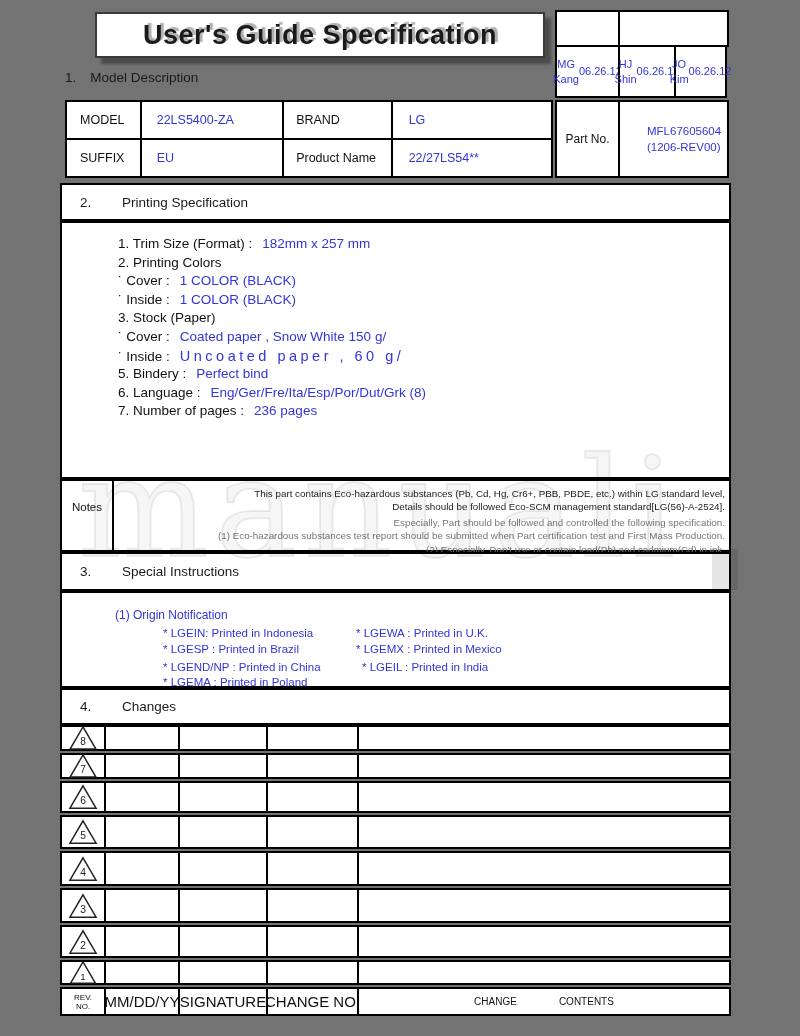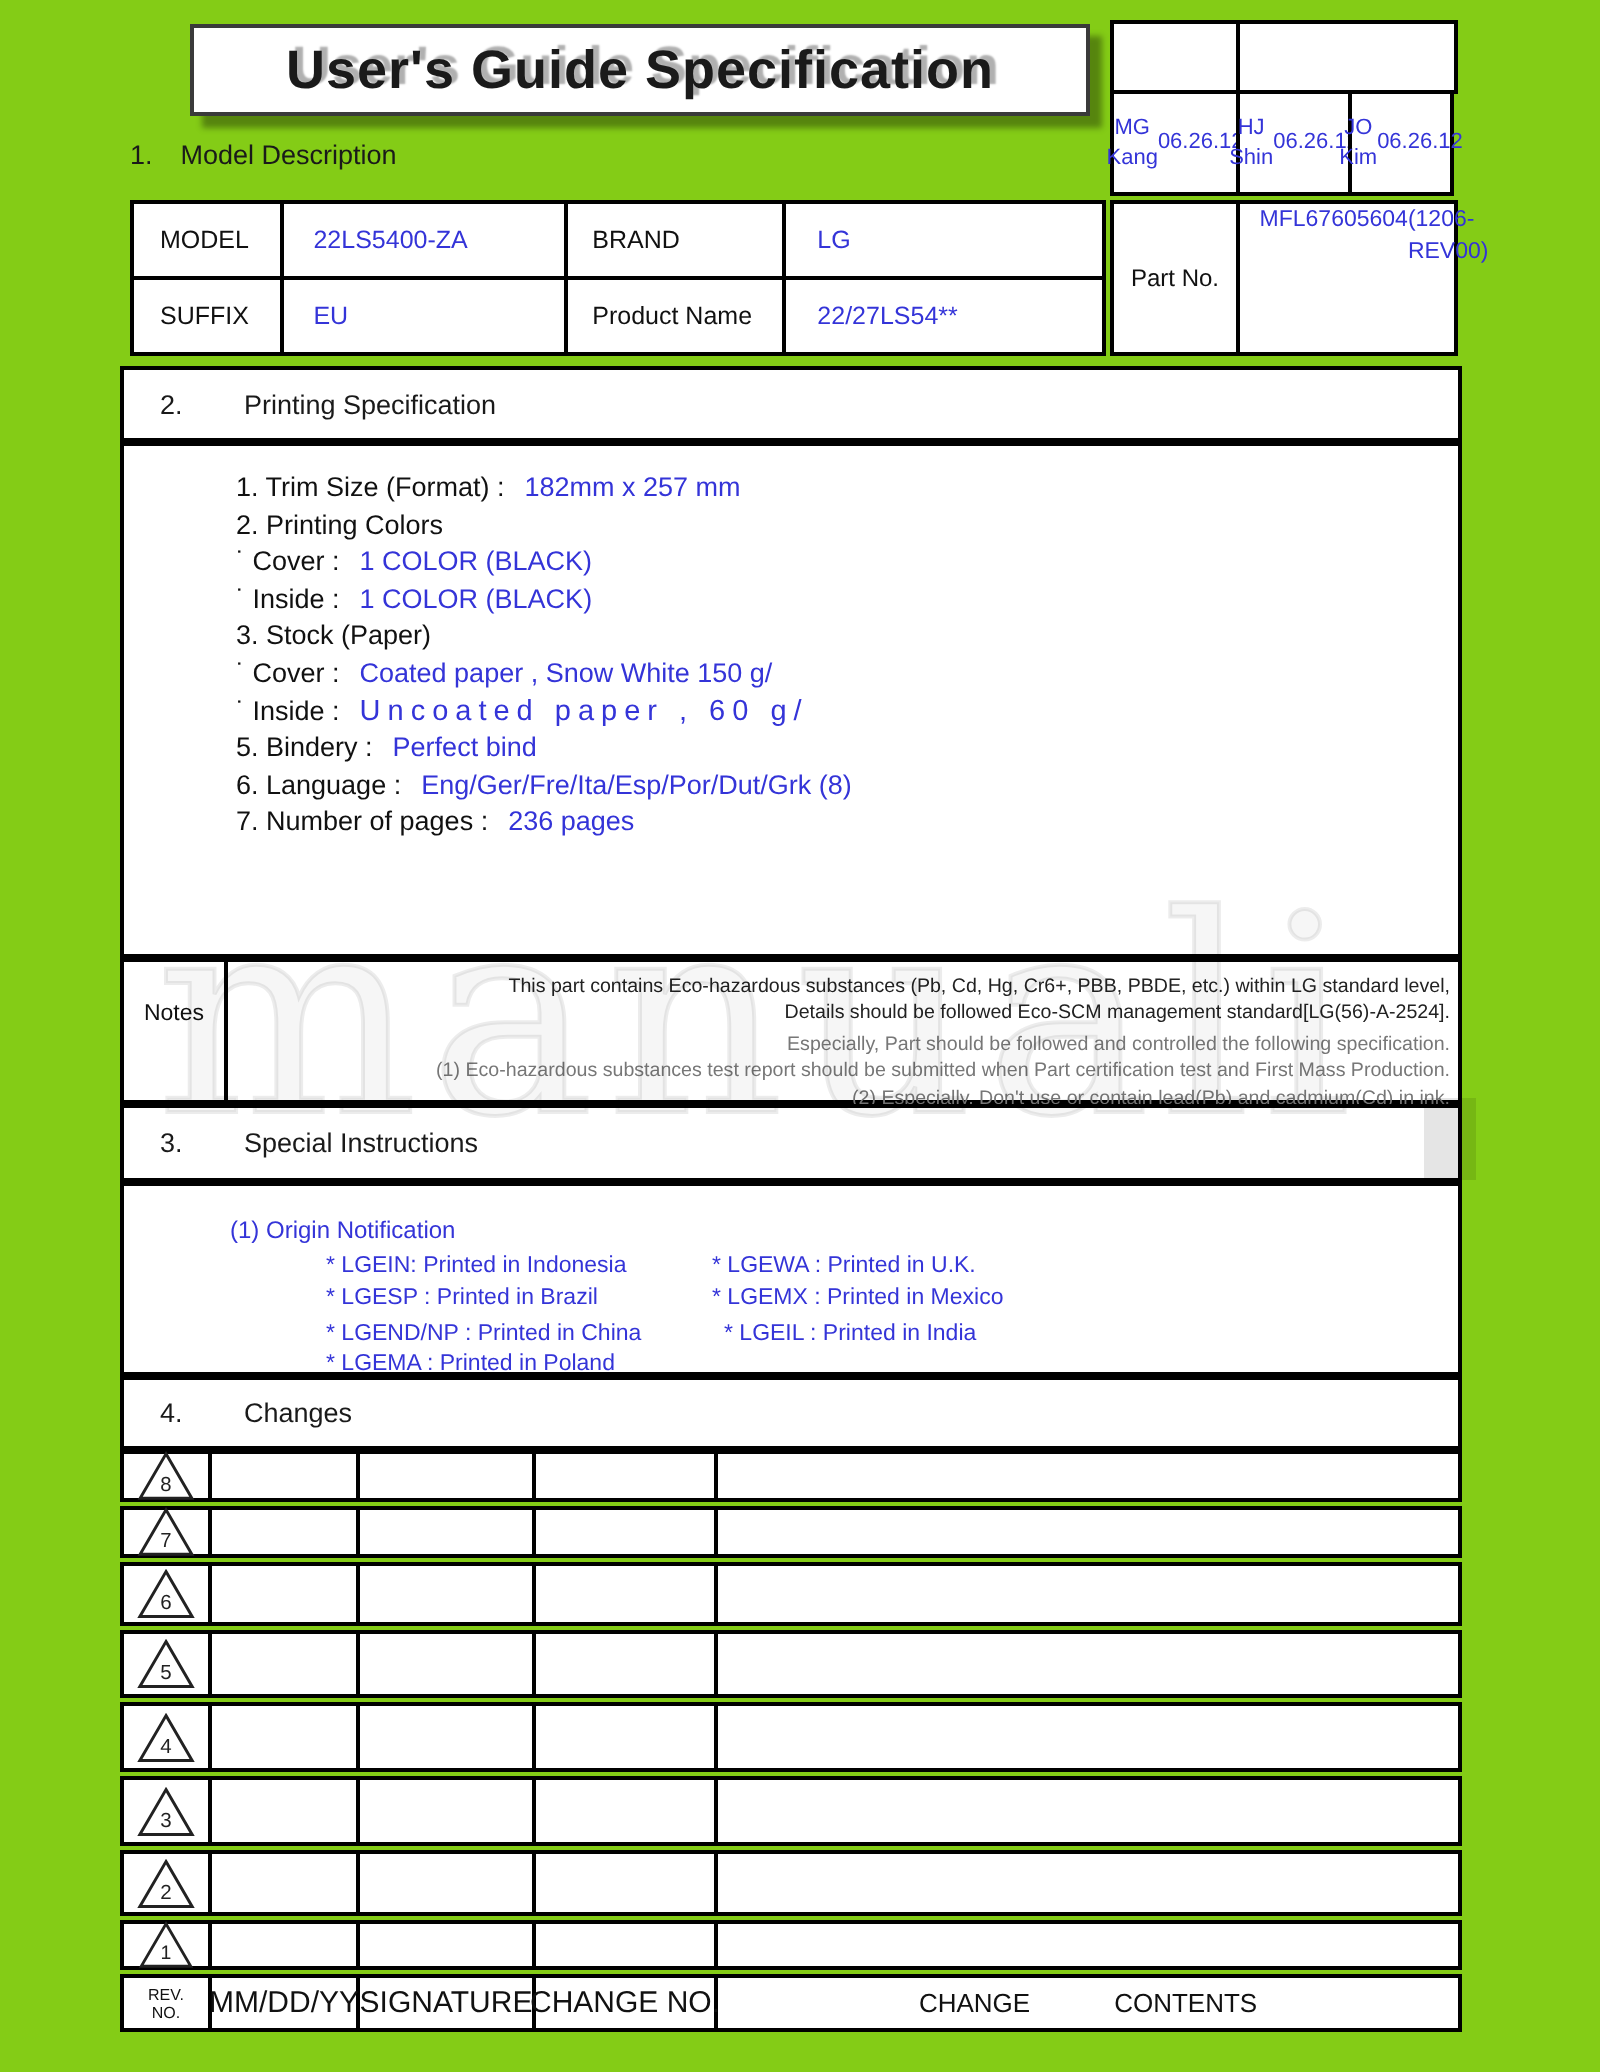"User's Guide Specification" #page { background: #84cc16 -> #737373 }
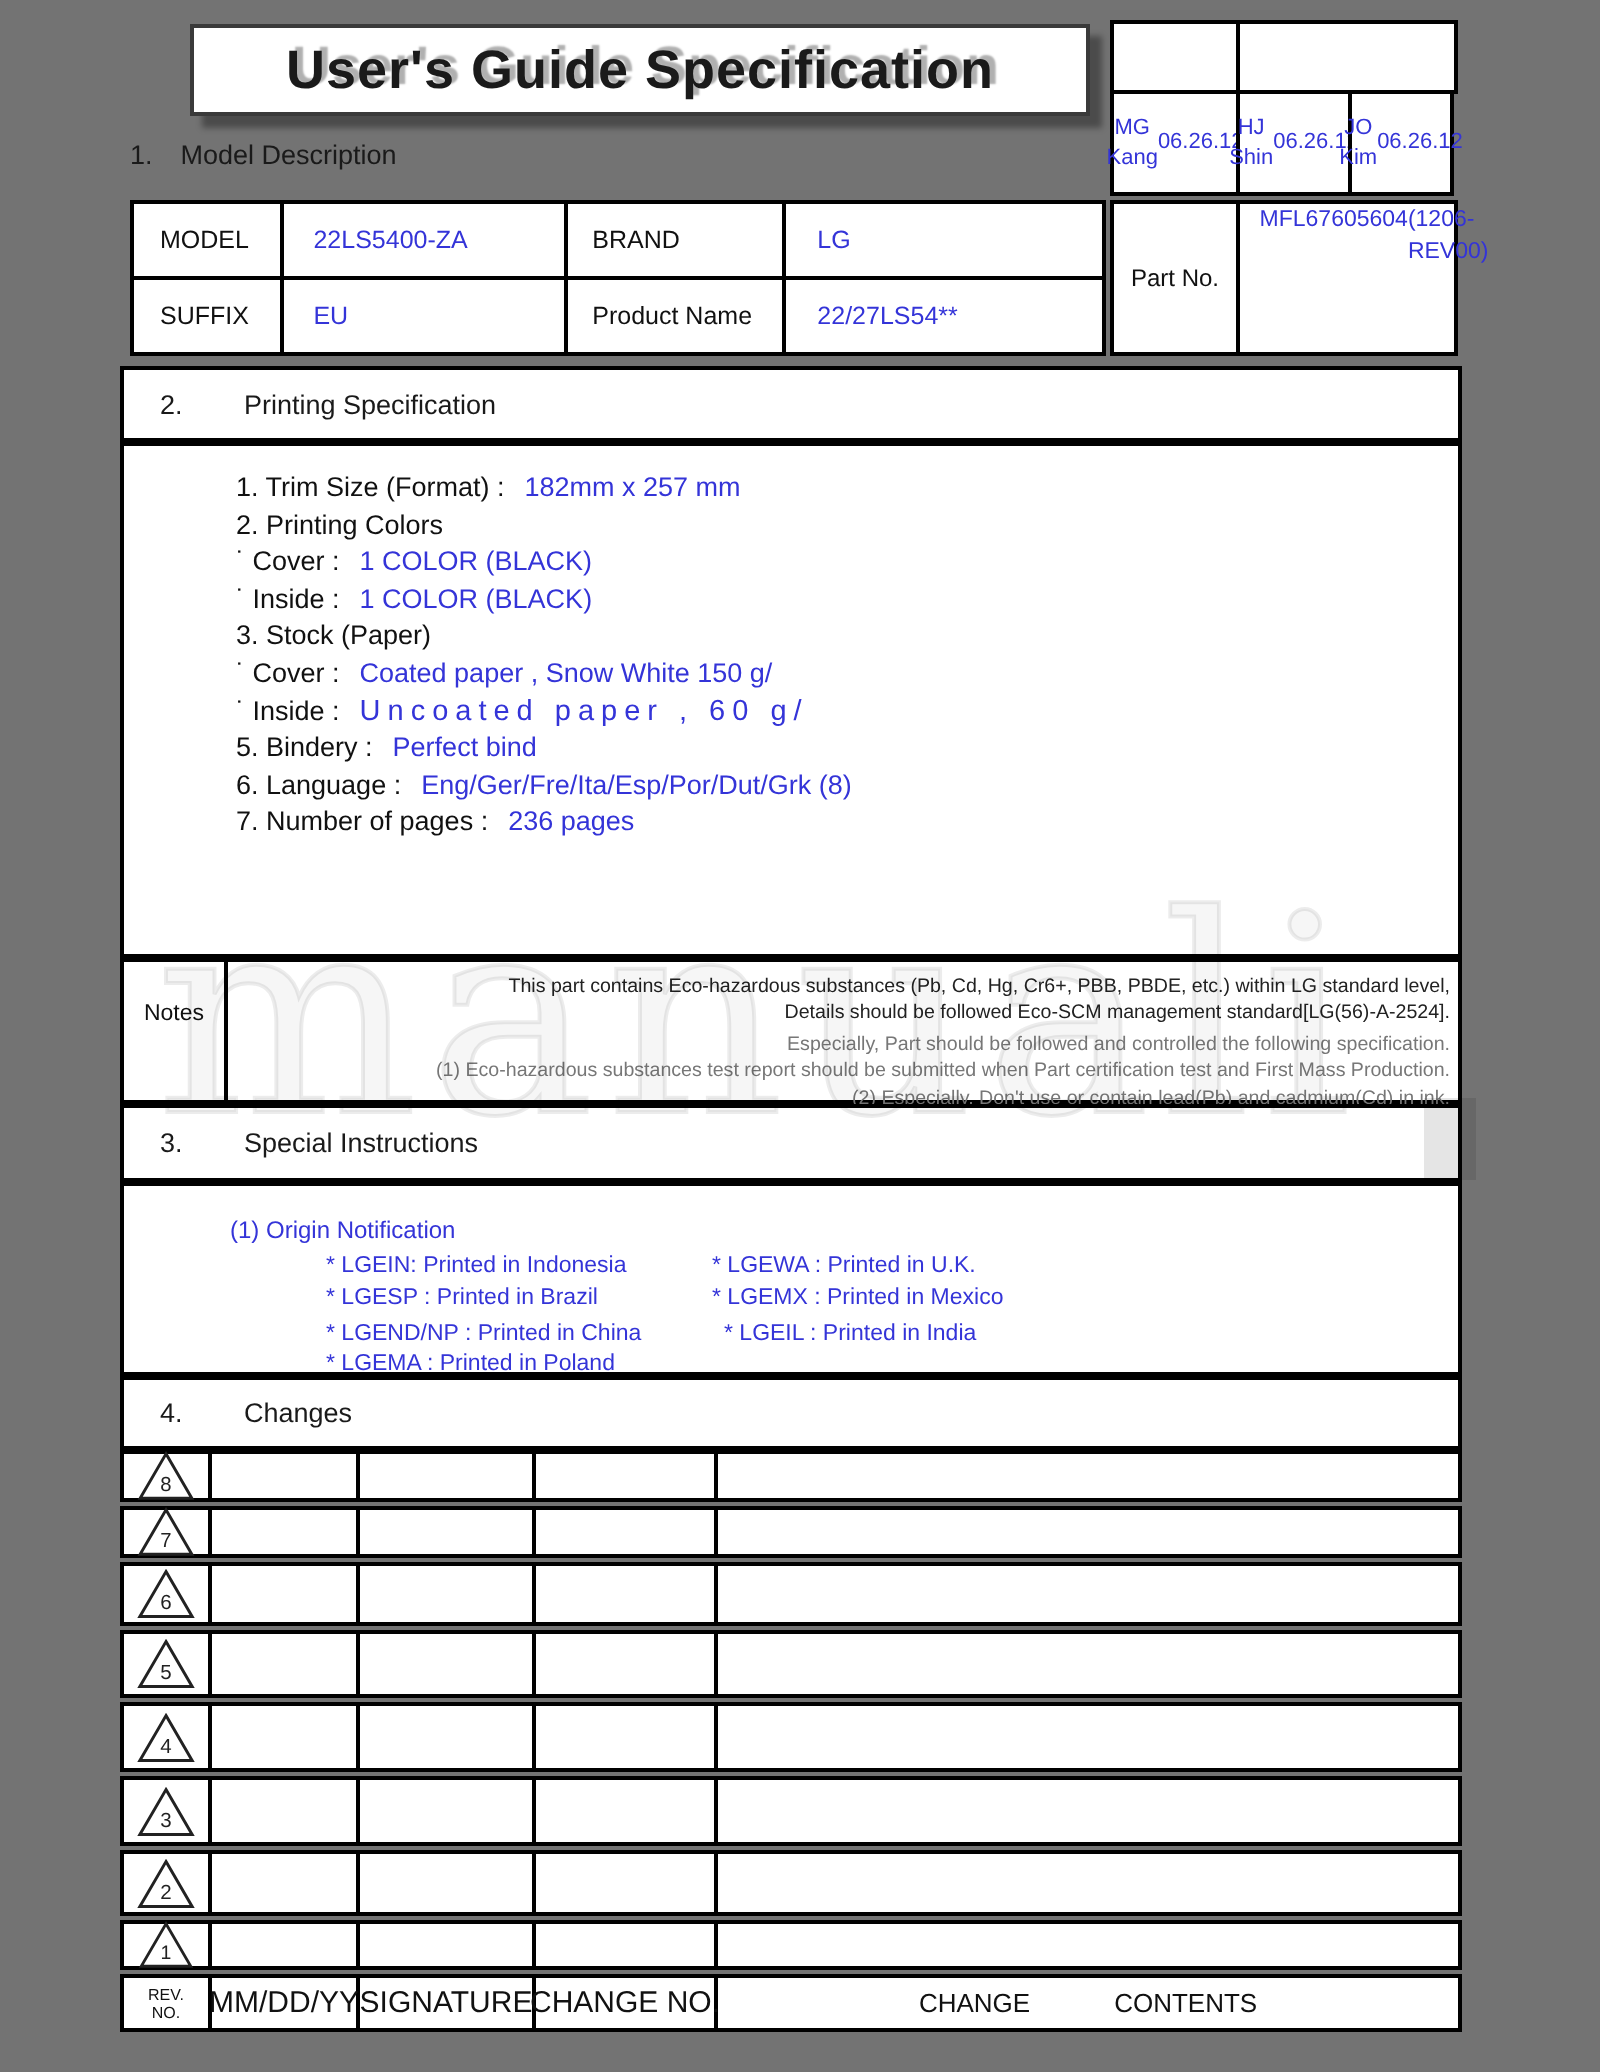"MFL67605604" .pt-value { flex-direction: row -> column }
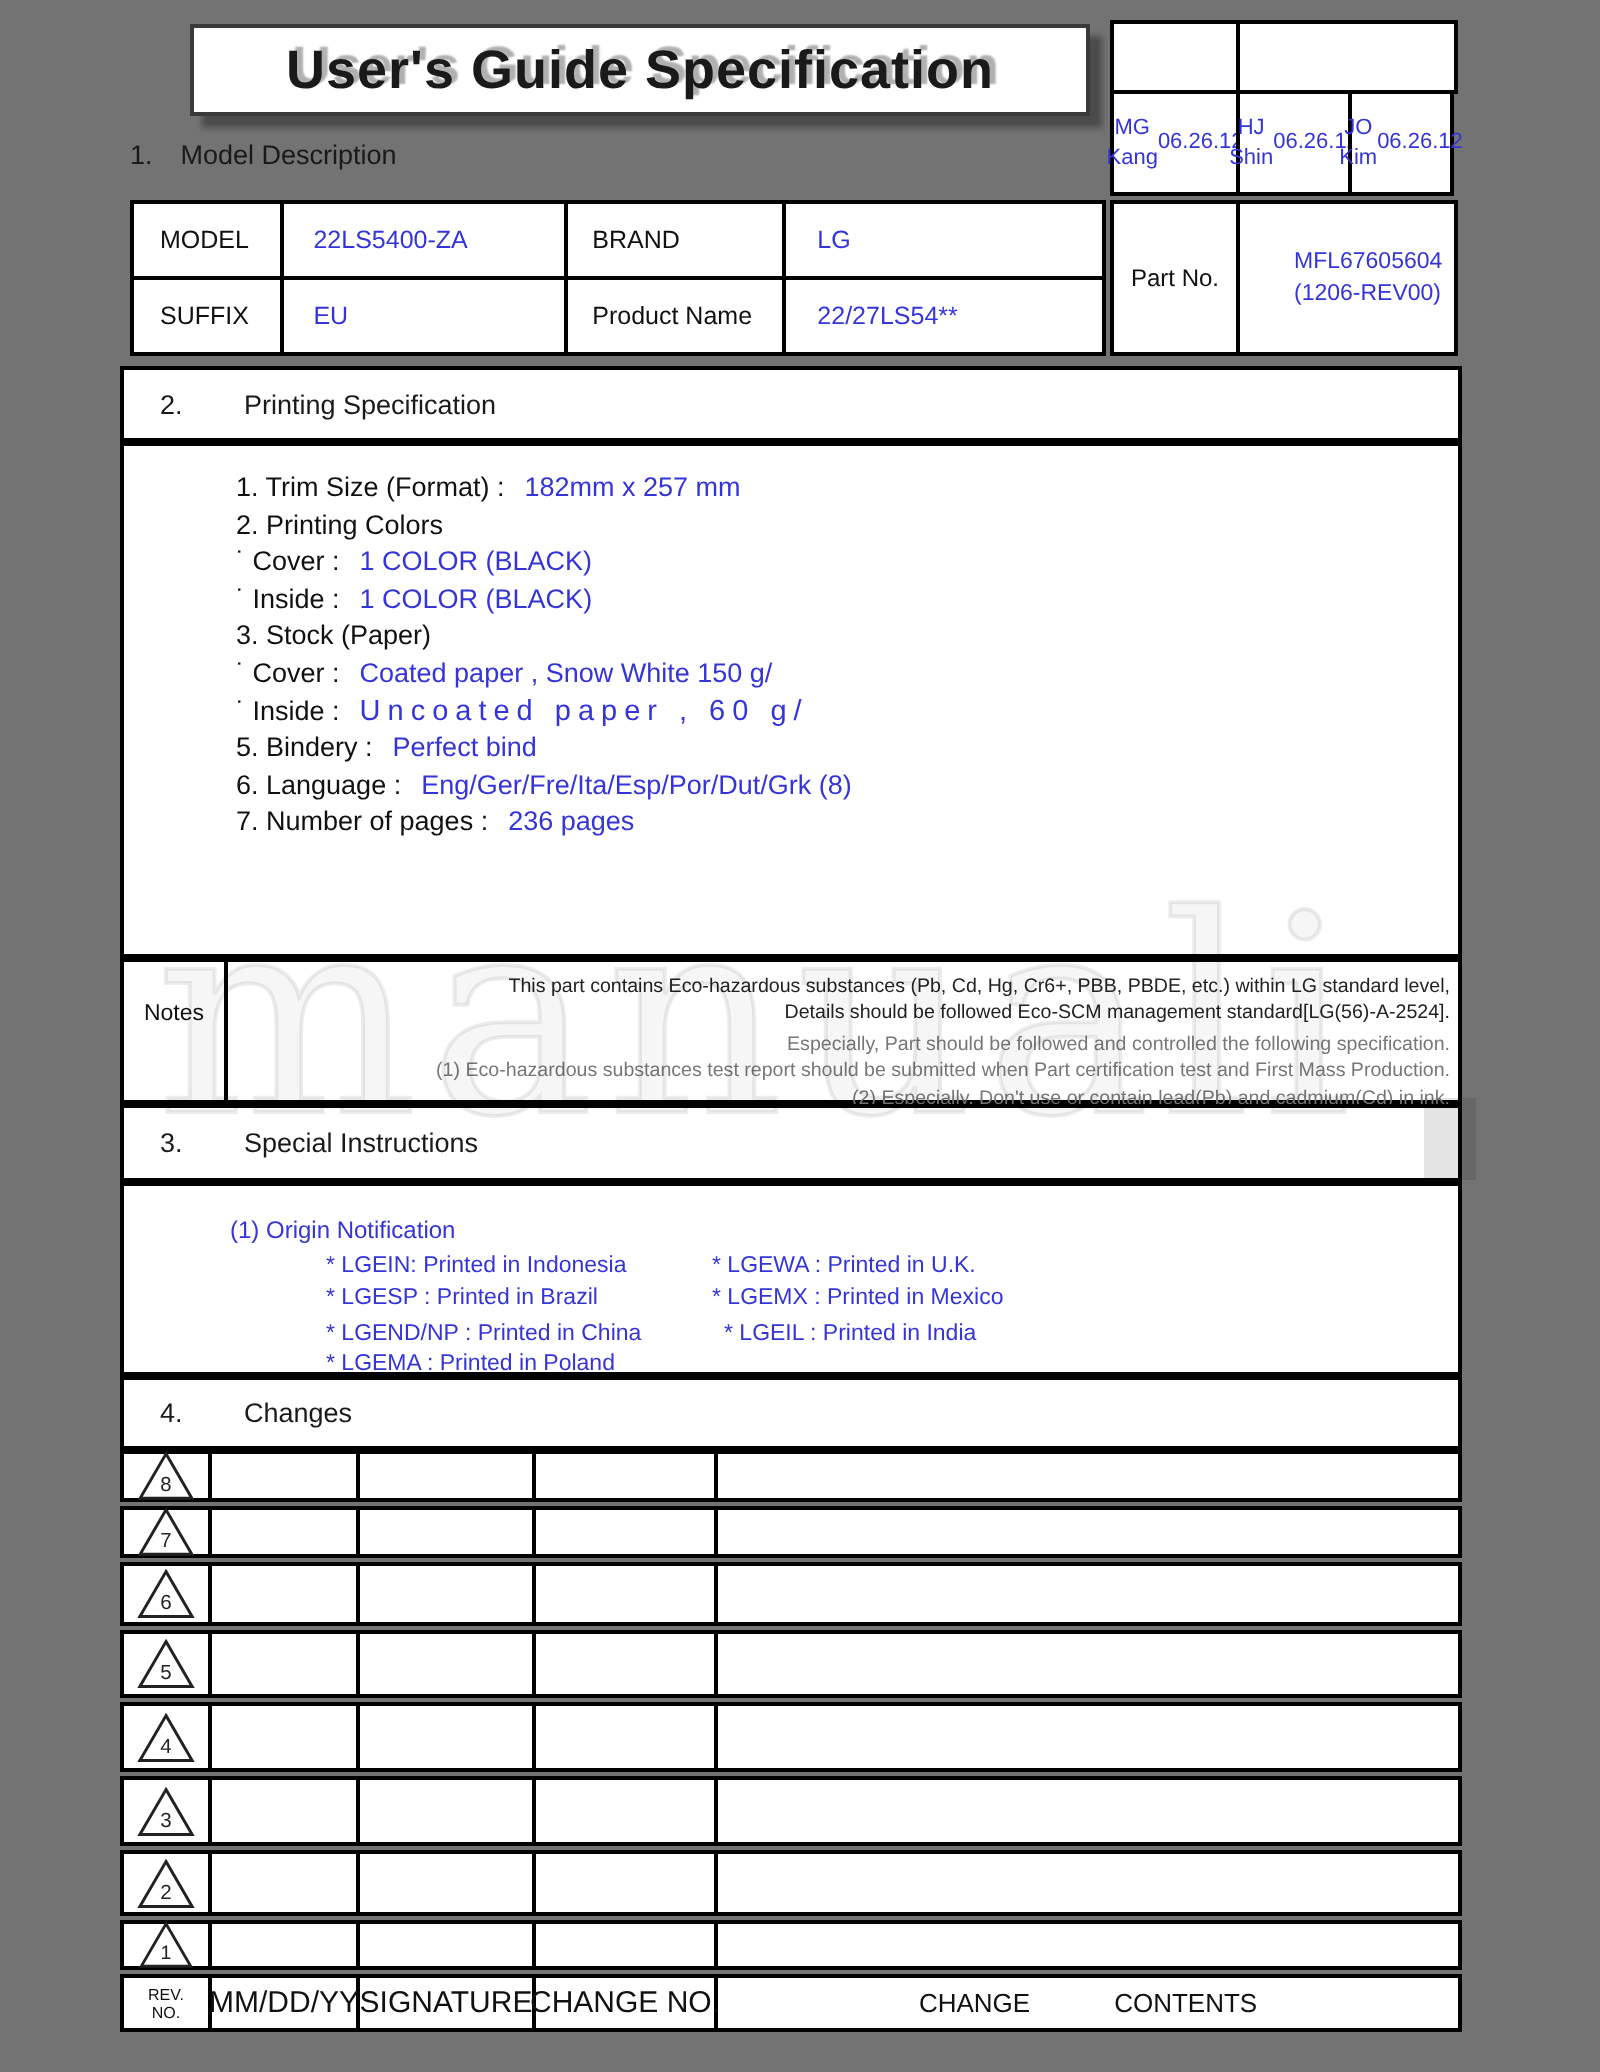"CHANGE" .chg-footer .c5 { font-size: 13px -> 10px }
